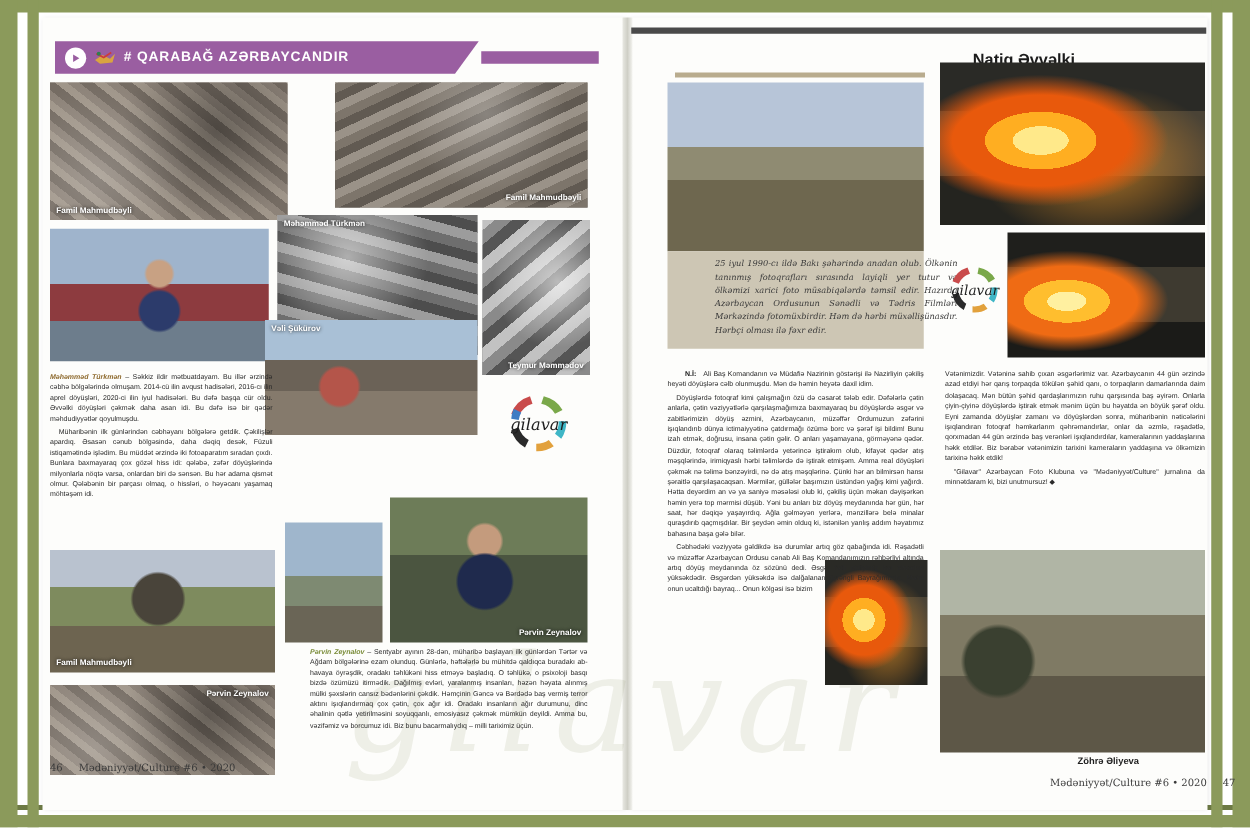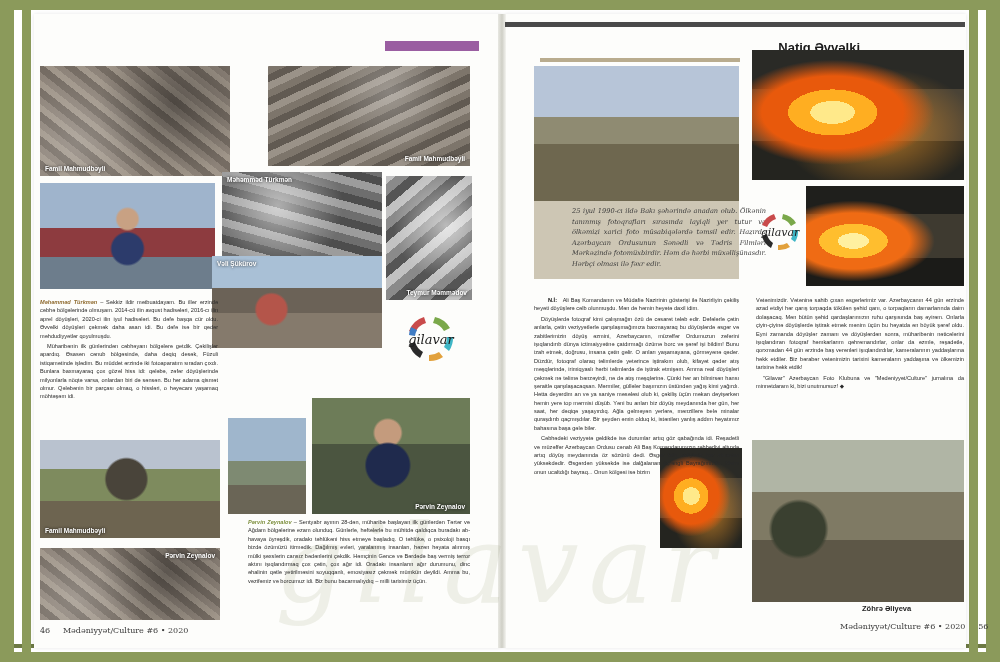"# QARABAĞ AZƏRBAYCANDIR" div.ribbon { html: none -> <div> <div> <span> <svg> <polygon></polygon> </svg> </span> <span> <svg> <path></path> <path></path> <circle></circle> </svg> </span> <span># QARABAĞ AZƏRBAYCANDIR</span> </div> </div> }
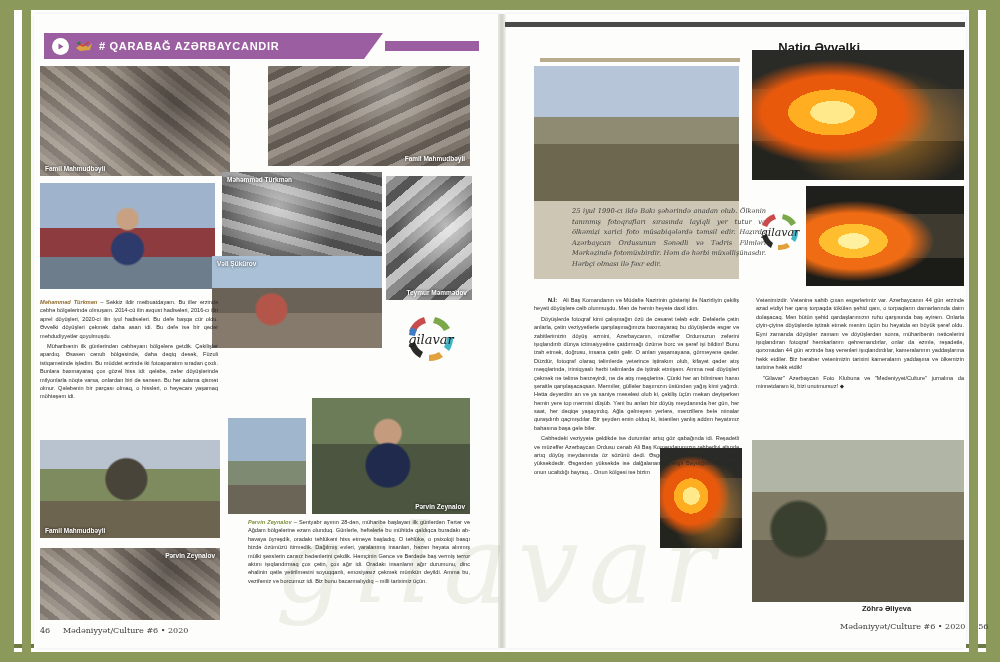"46 Mədəniyyət/Culture #6 • 2020" div.footer { top: 626px -> 610px }
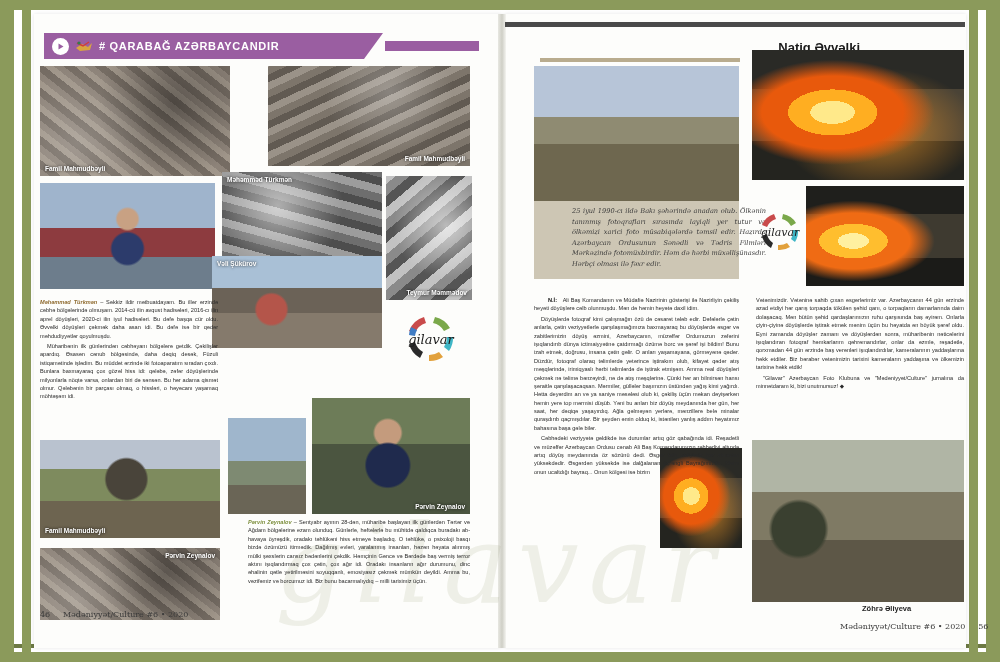"56" span.pg { text: 56 -> 47 }
